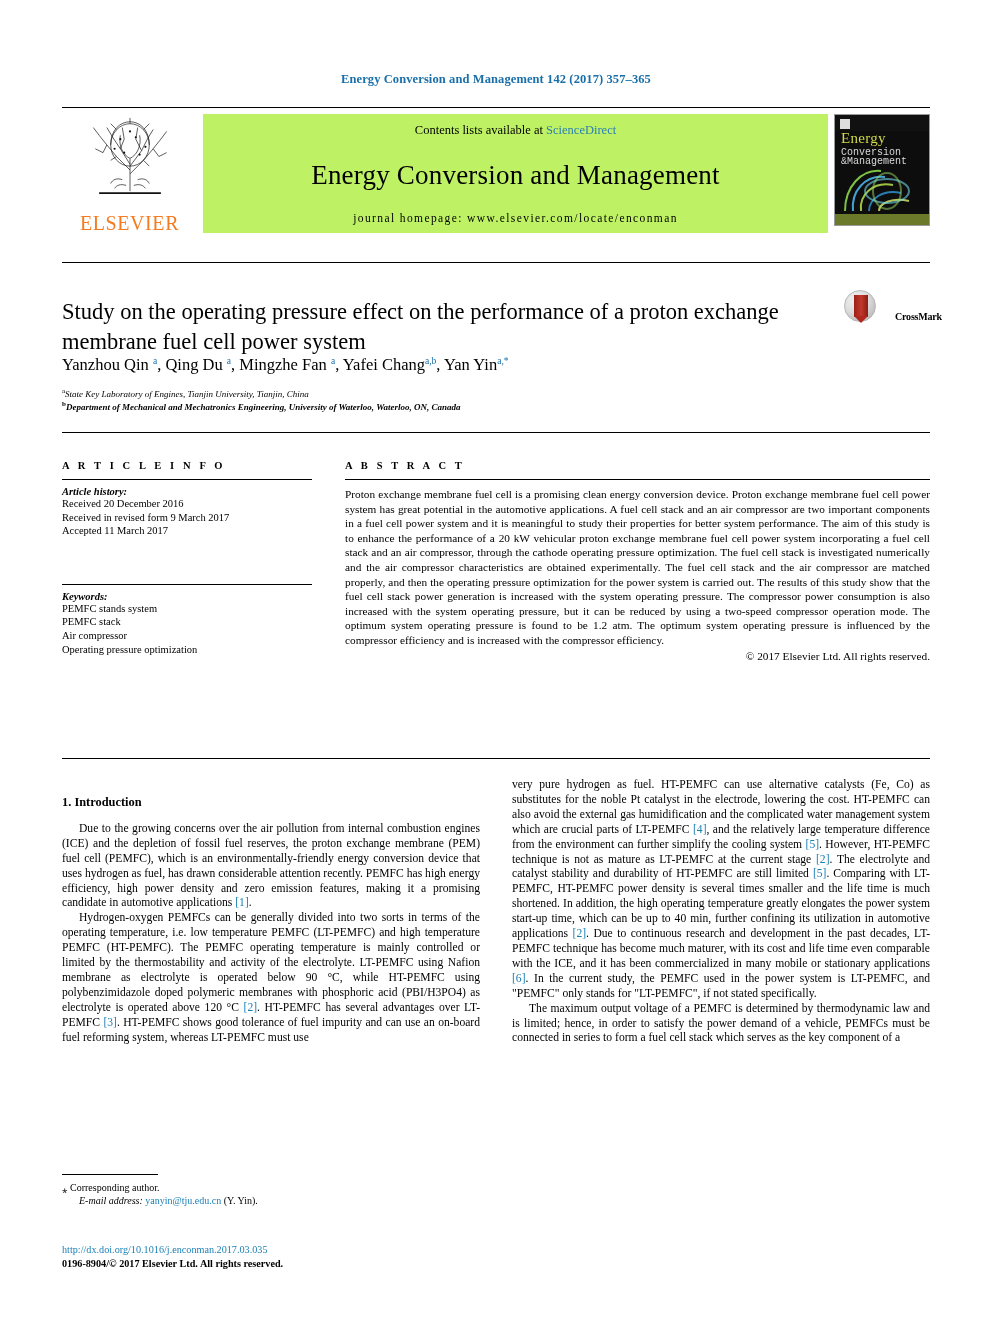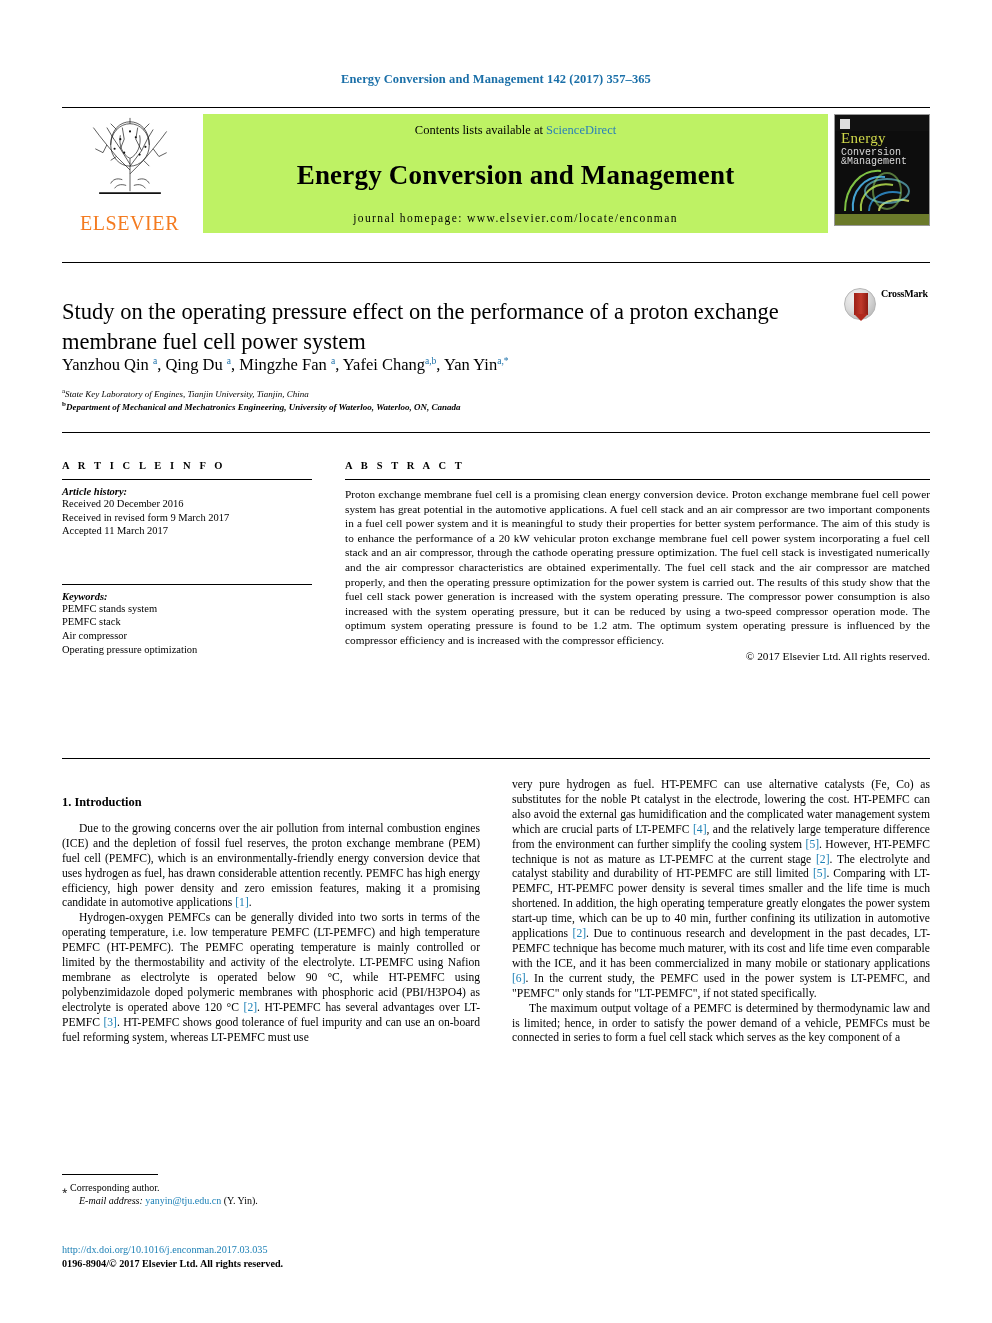"Energy Conversion and Management" .journal-title { font-weight: 700 -> 400 }
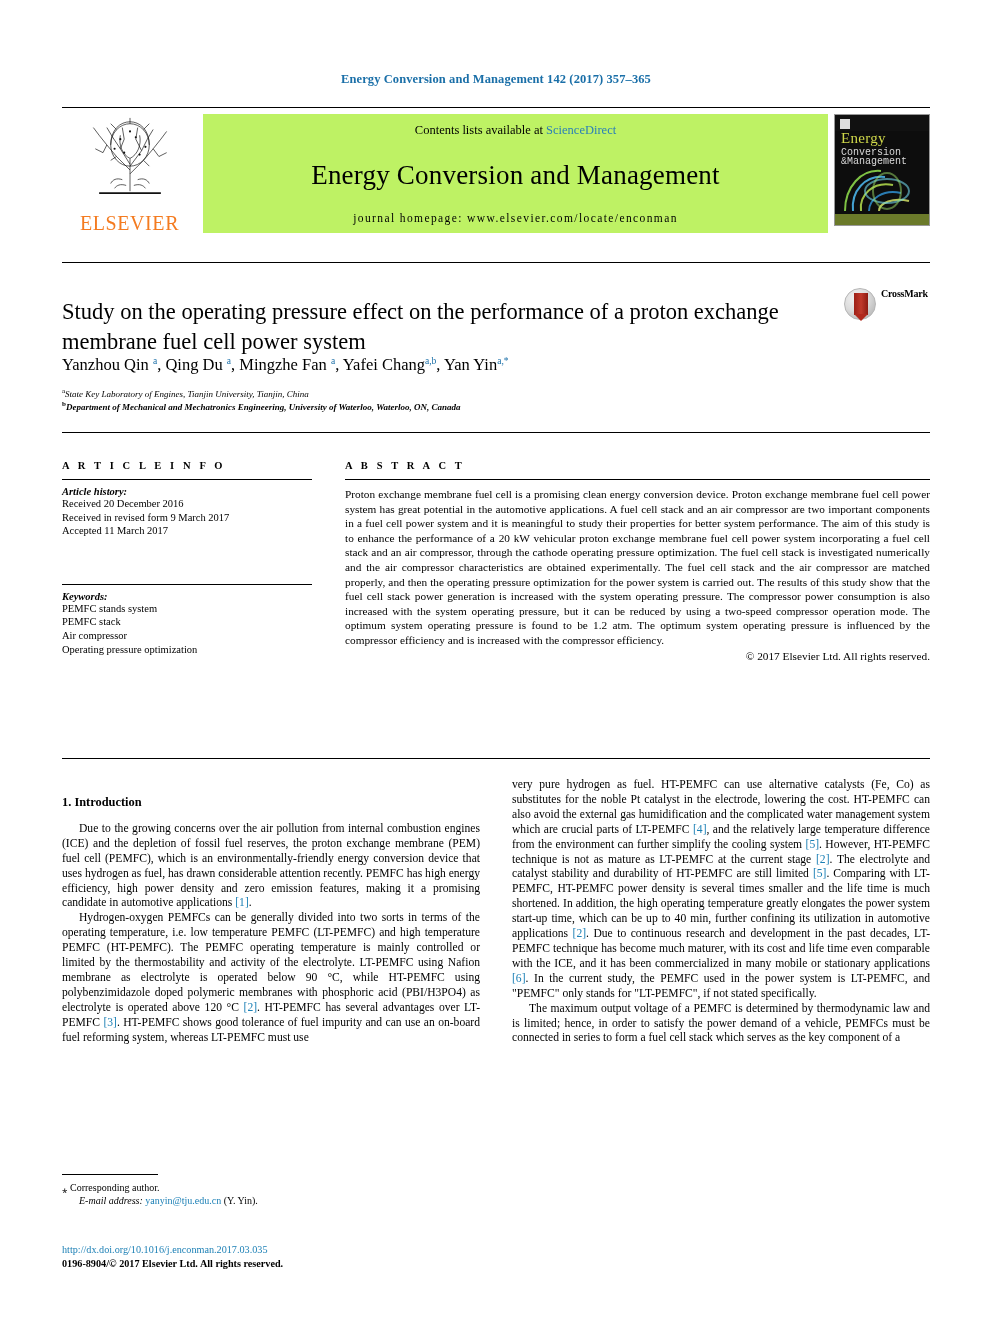"CrossMark" .crossmark { align-items: flex-start -> flex-end; gap: 5px -> 19px }
